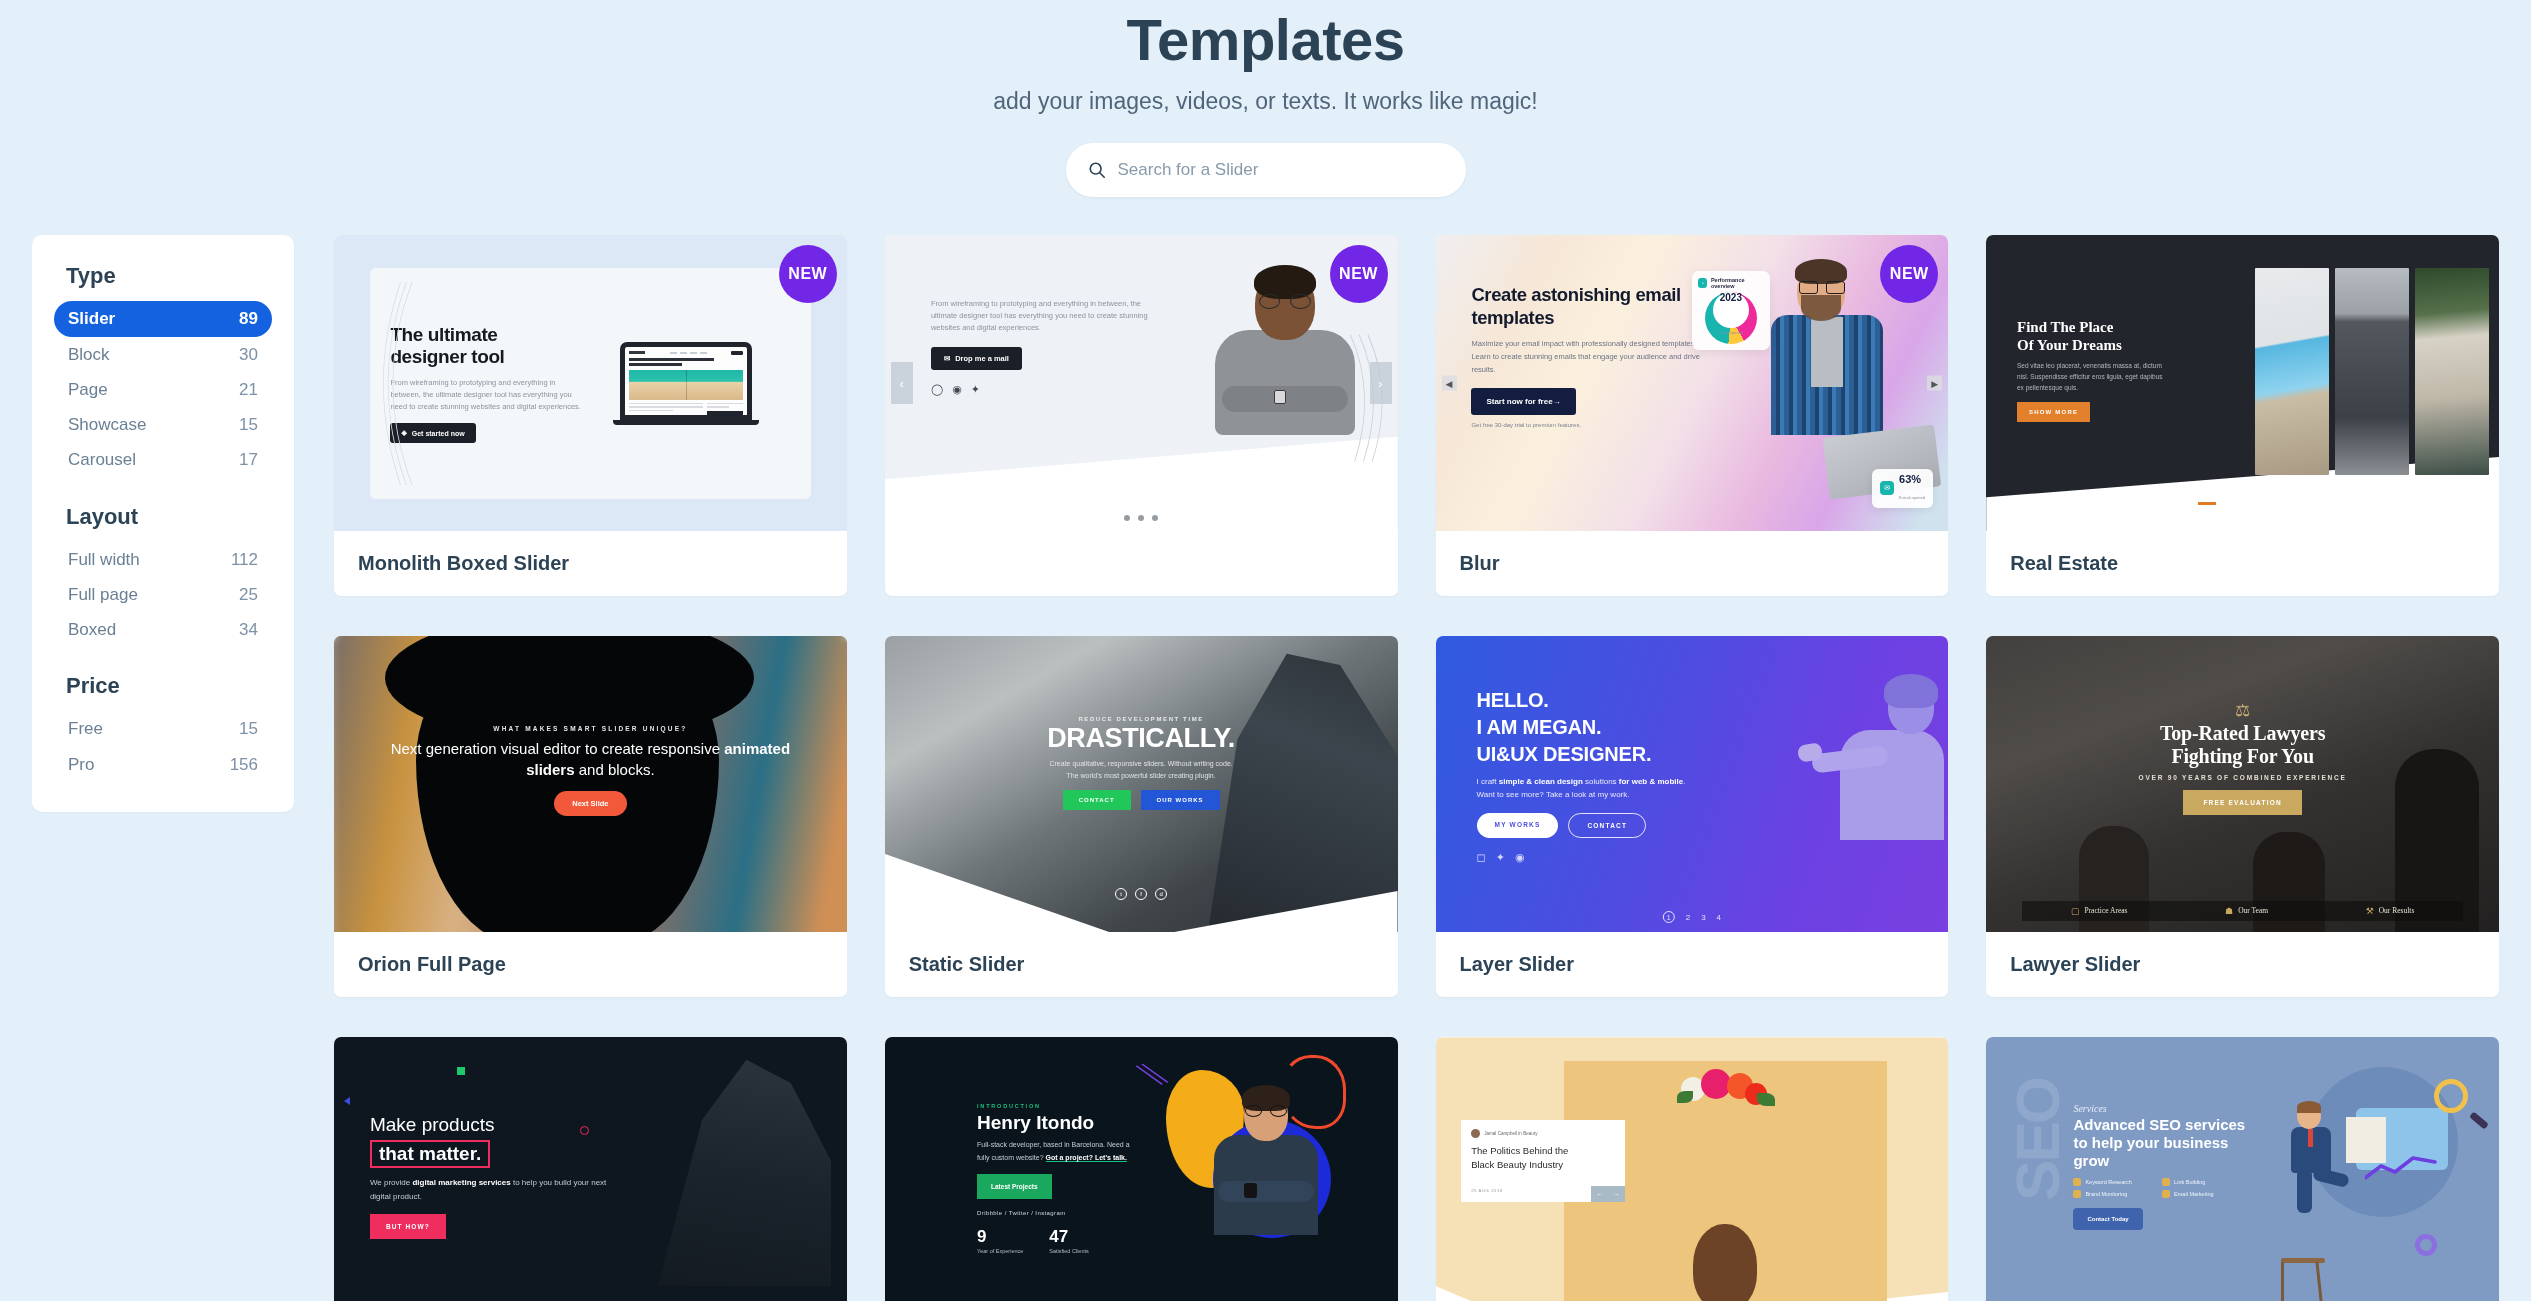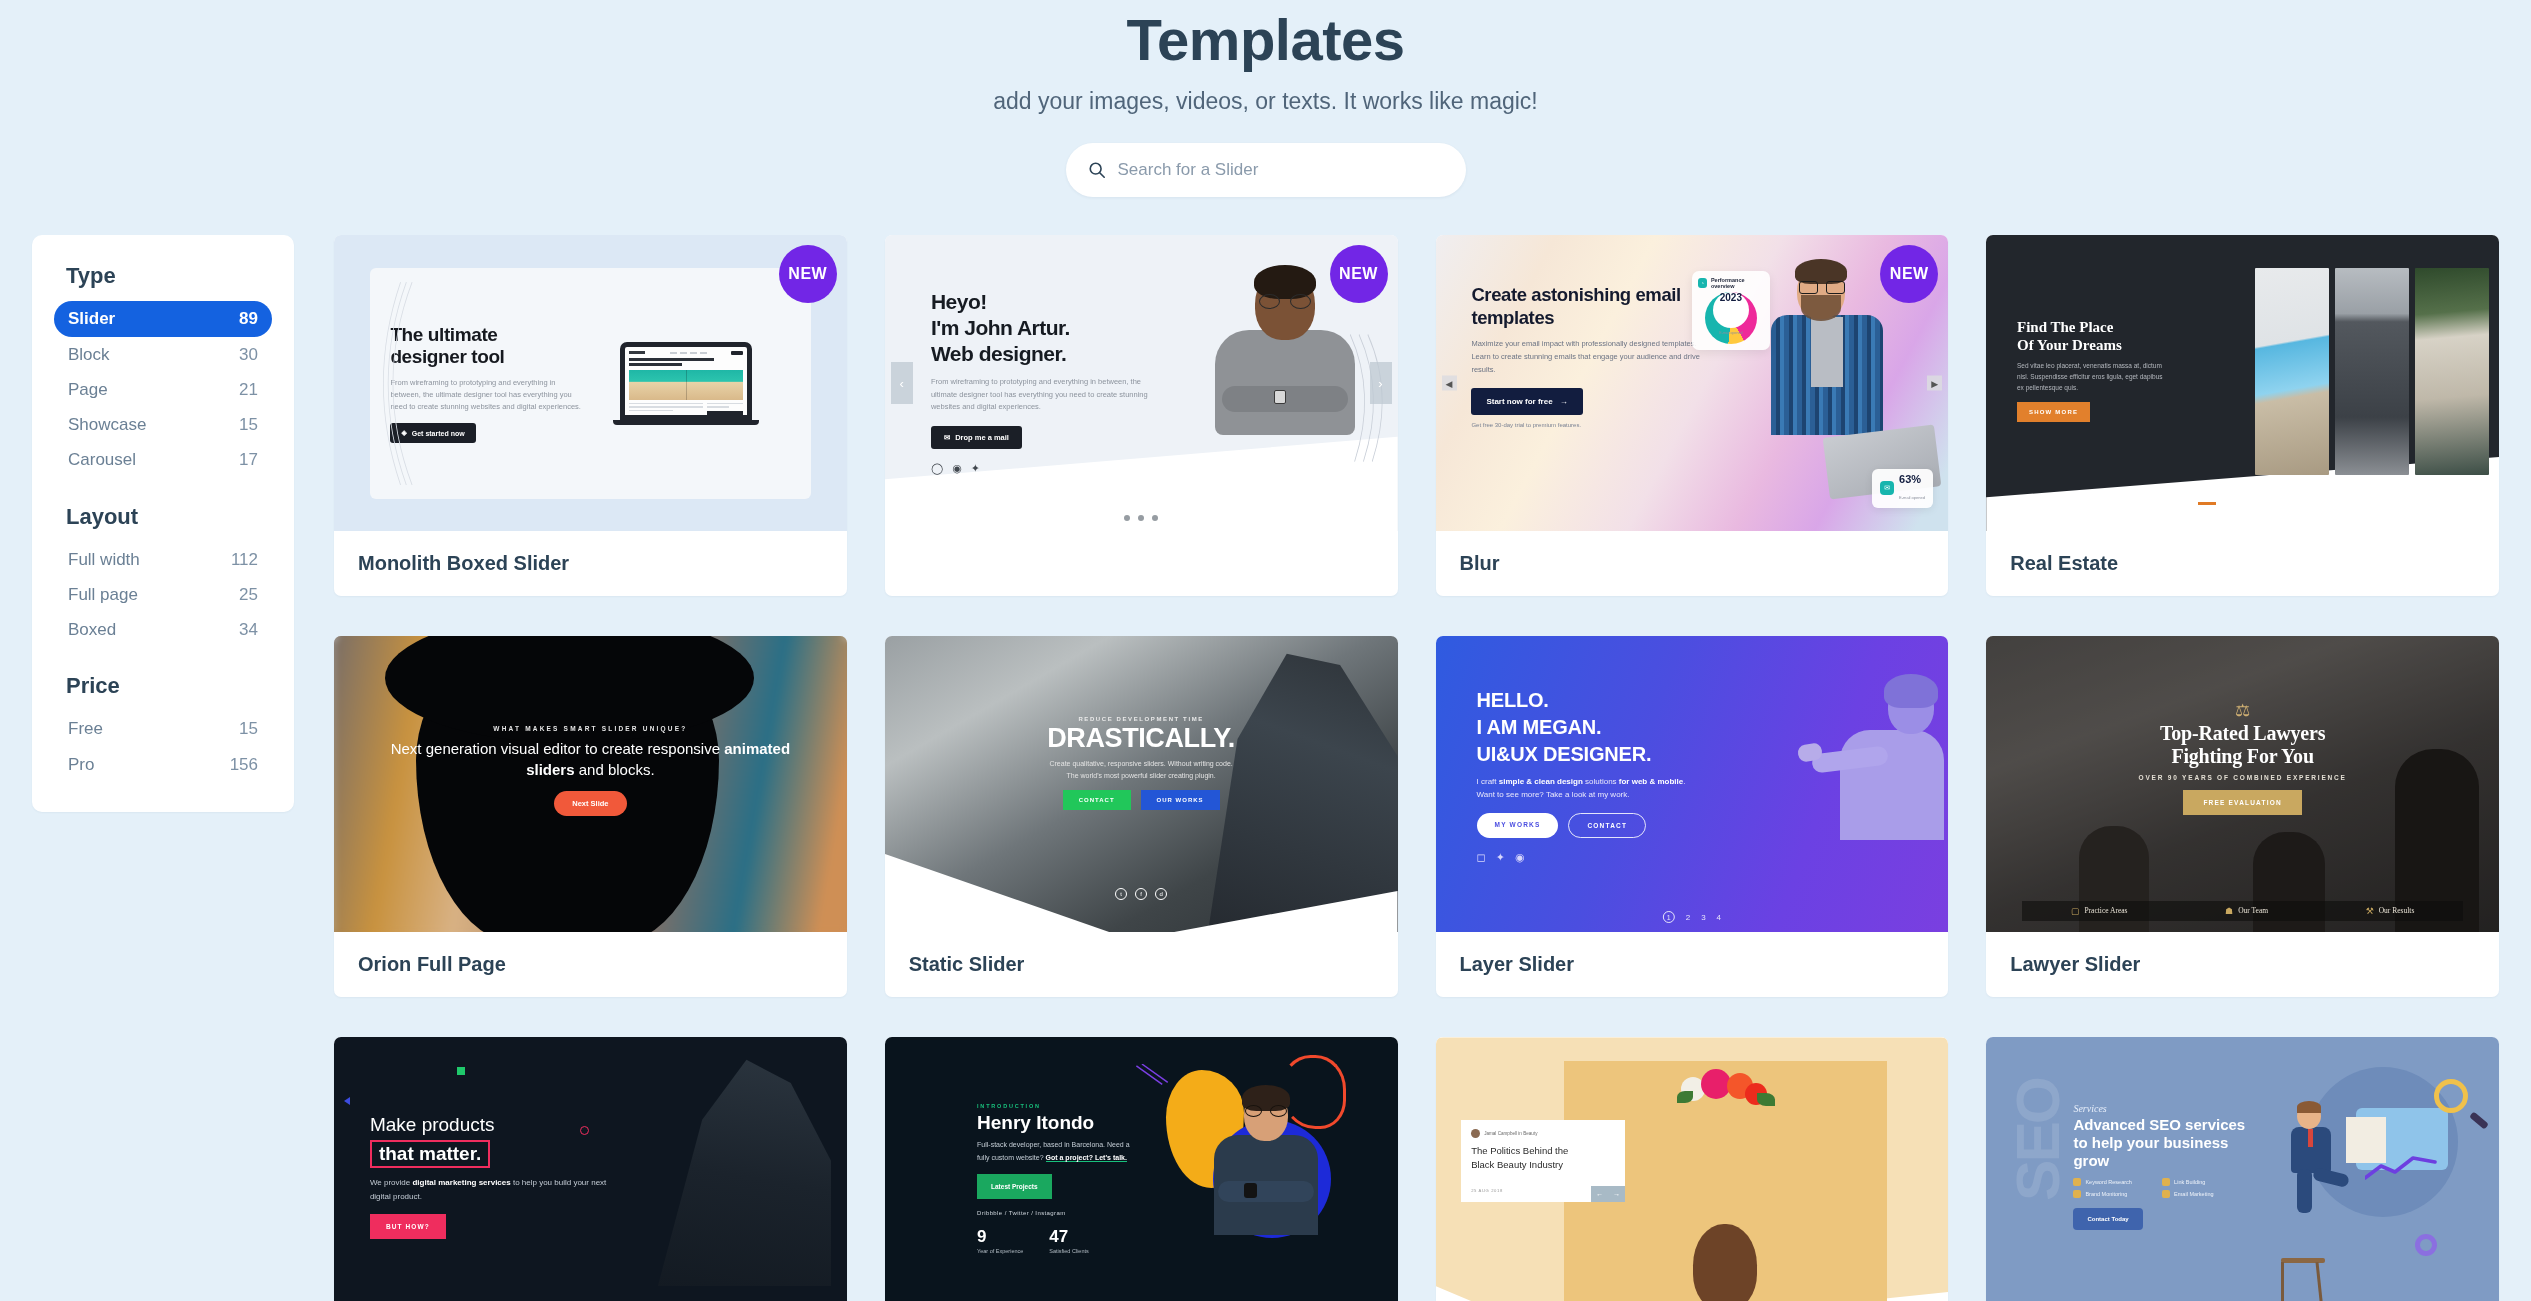"Heyo!" div.mf-h { html: <div> <div>Heyo!</div> <div>I'm John Artur.</div> <div>Web designer.</div> </div> -> none }
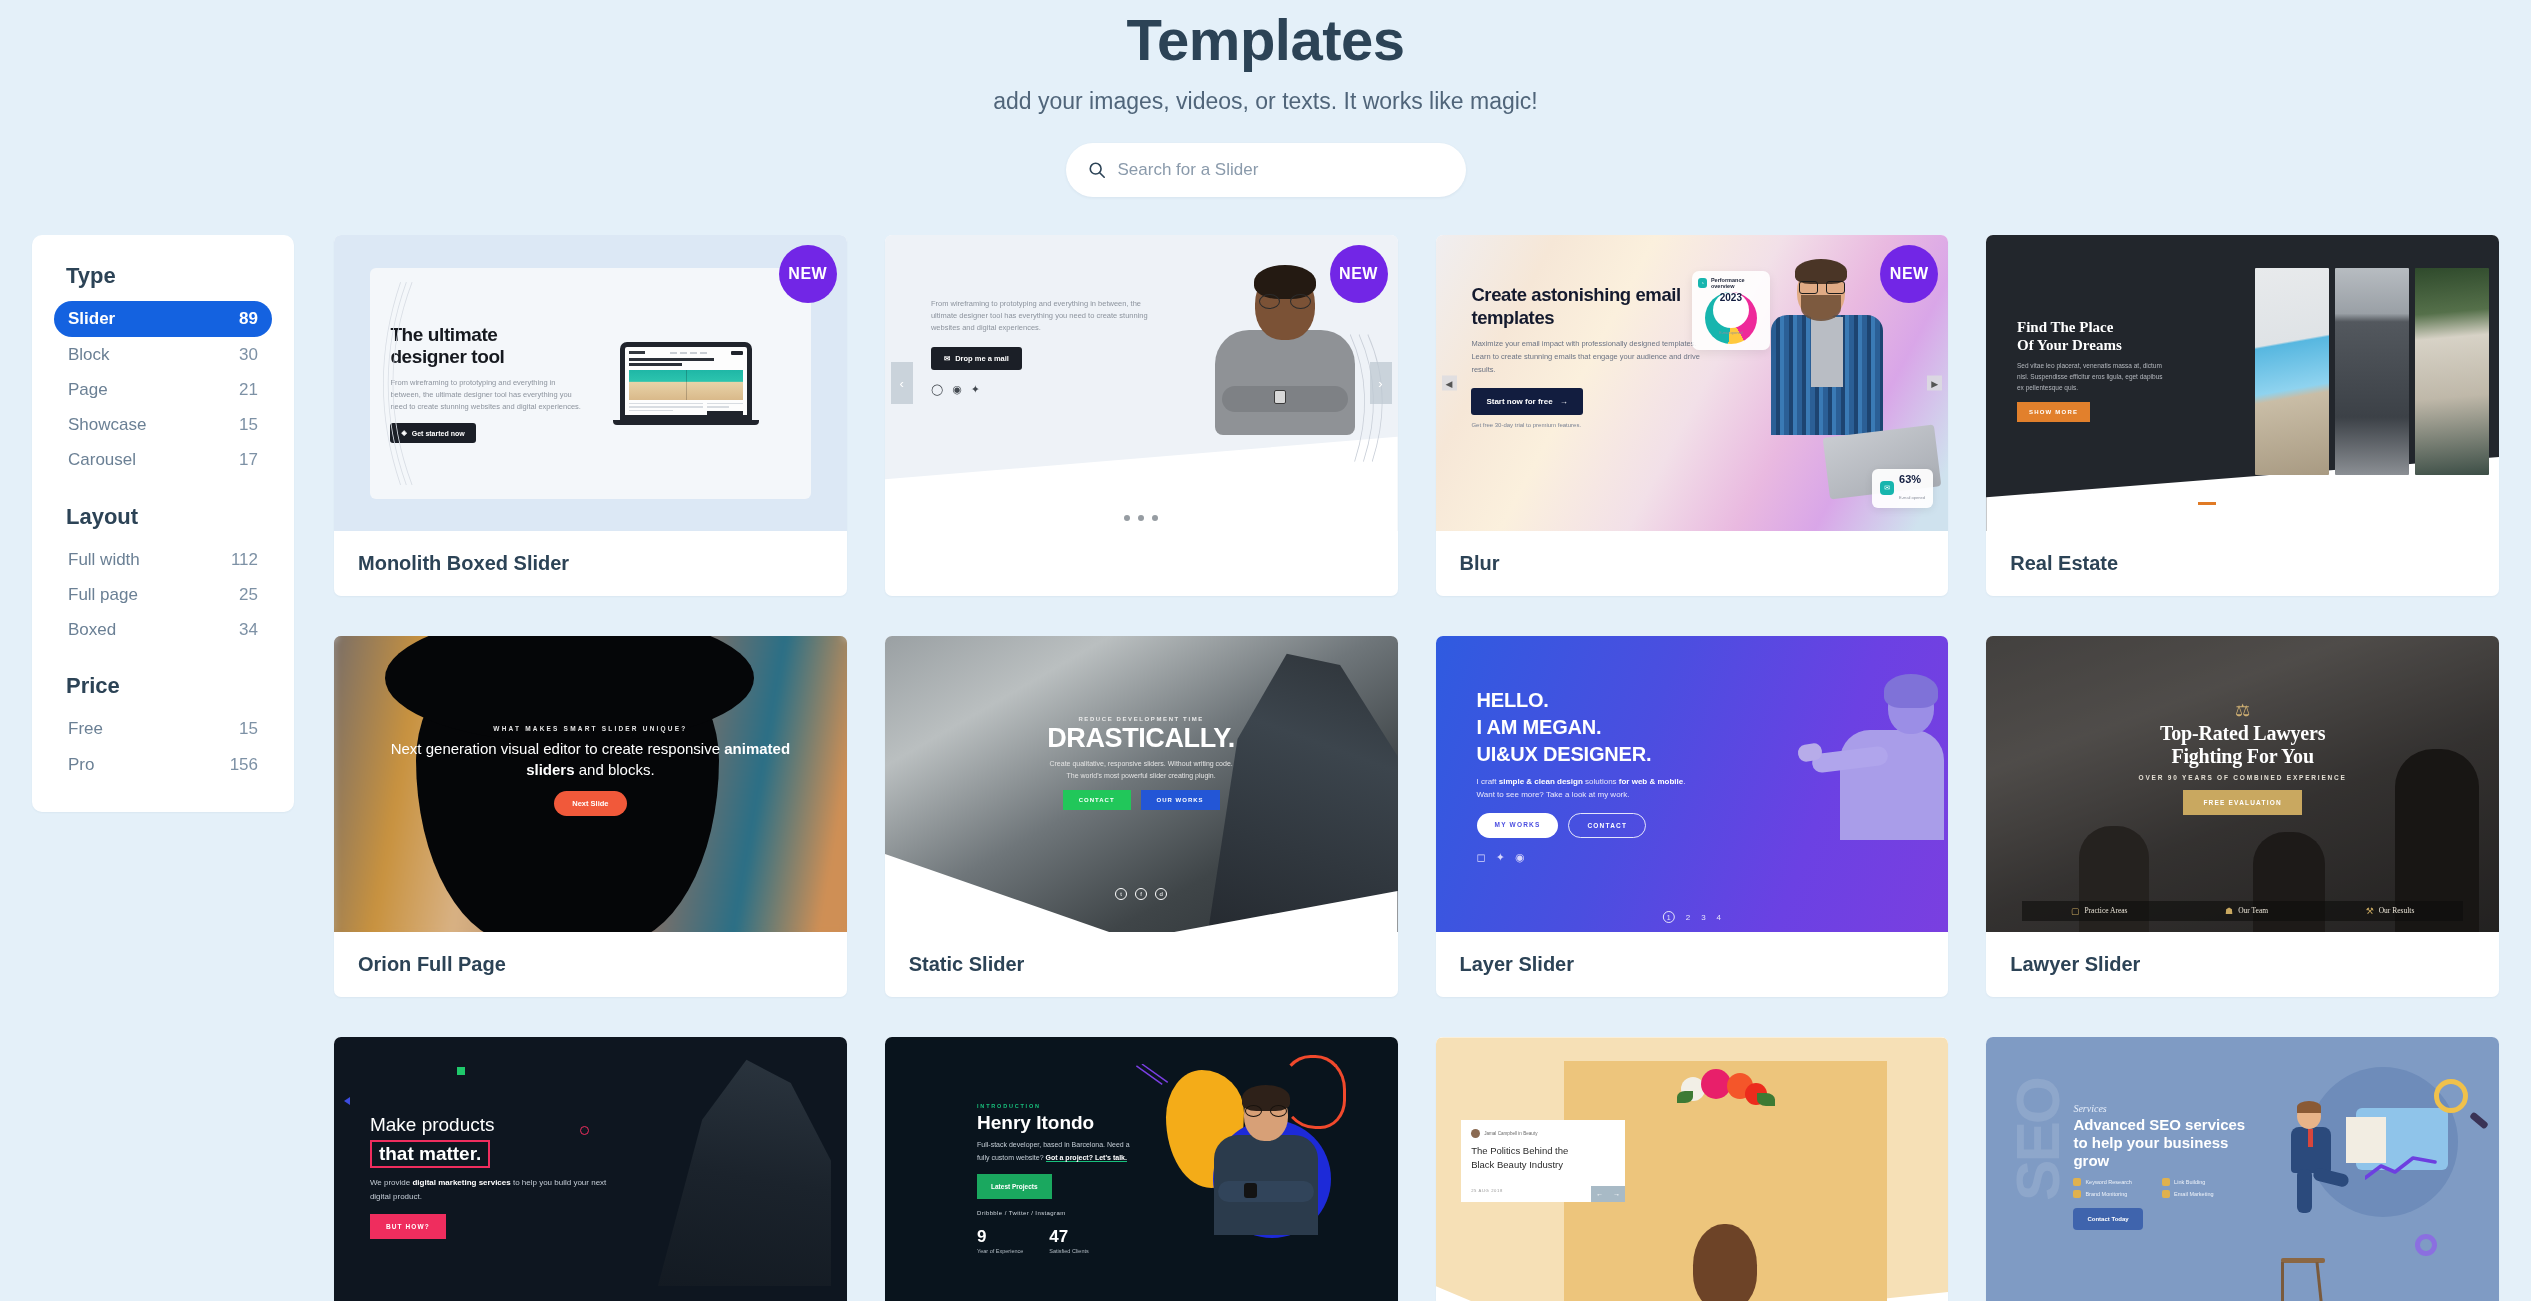"Start now for free" .bl-btn { gap: 7px -> none }
